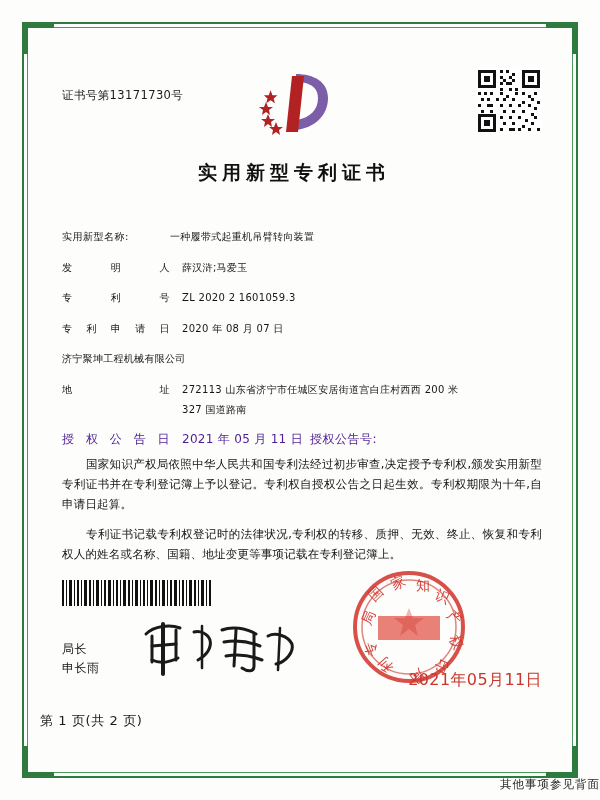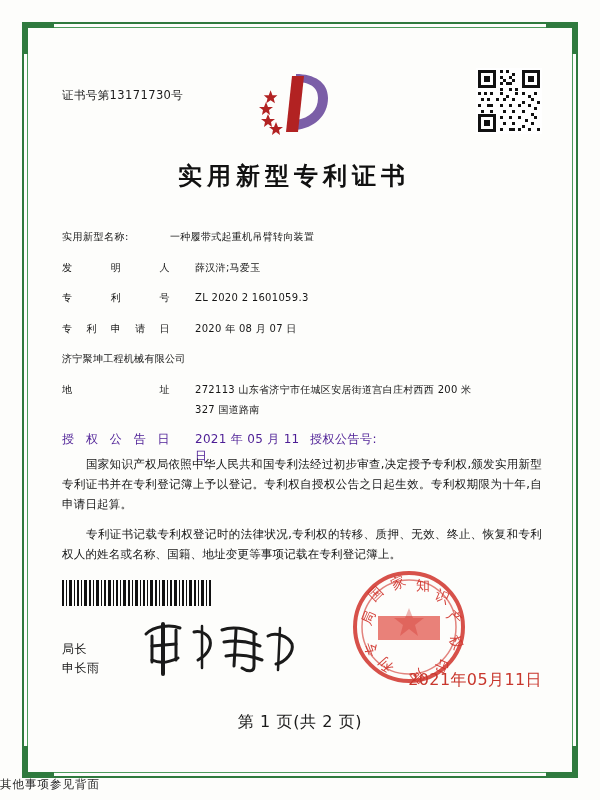"实用新型专利证书" .title { font-size: 24px -> 19px }
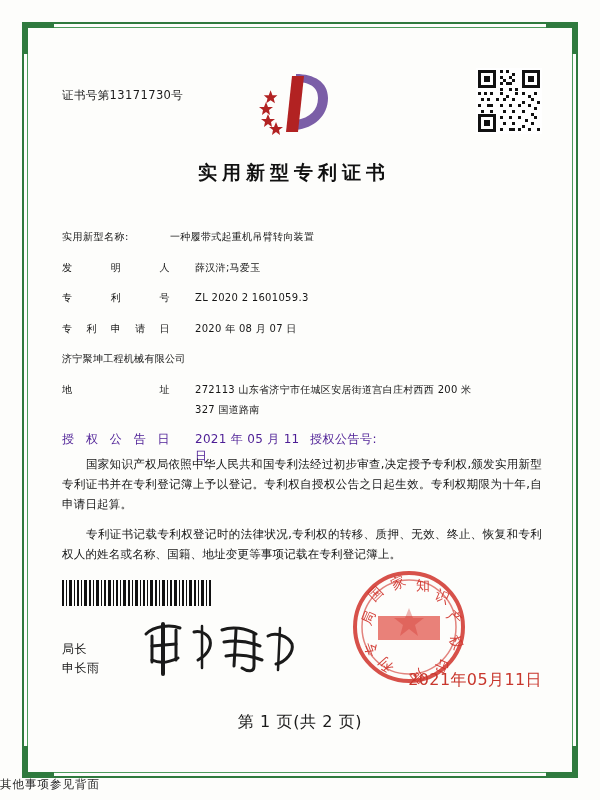"发 明 人" .field-label.spread { padding-right: 25px -> 12px }
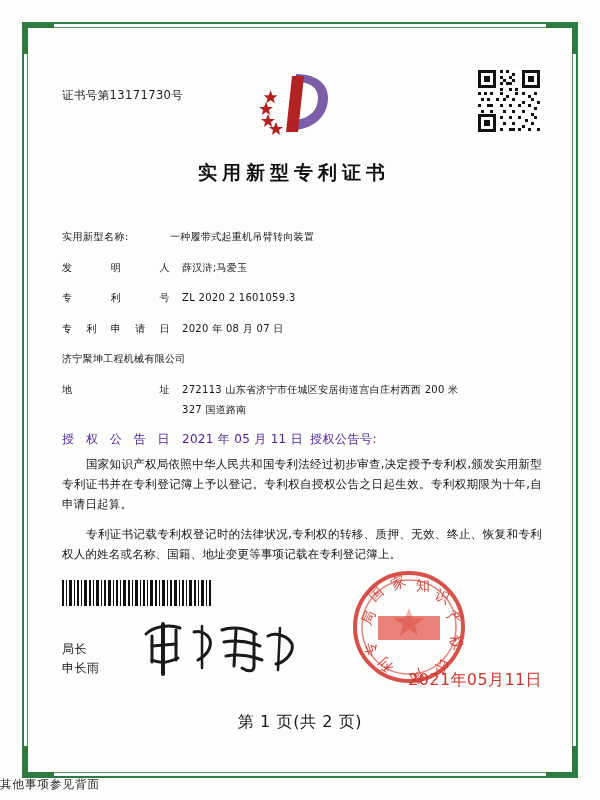"第 1 页(共 2 页)" .page-number { font-size: 16px -> 13px; text-align: center -> none }
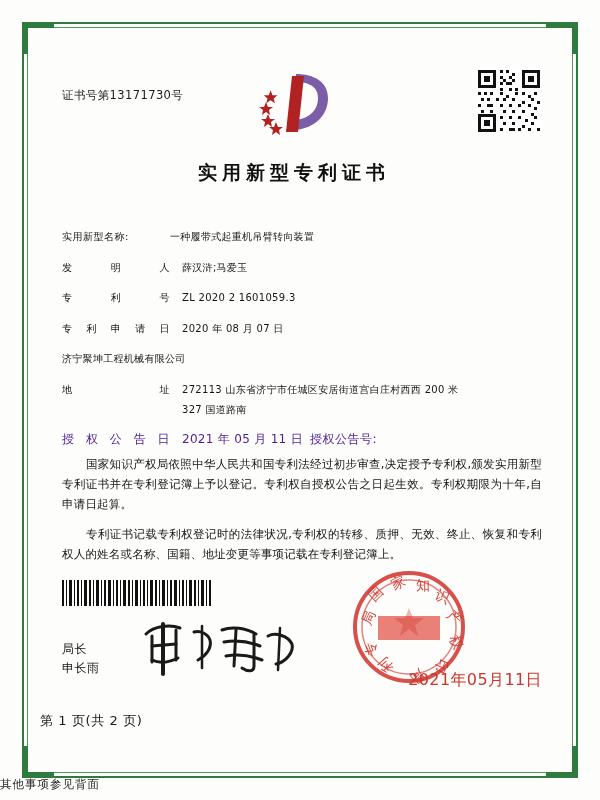"其他事项参见背面" .footer-note { text-align: left -> right }
